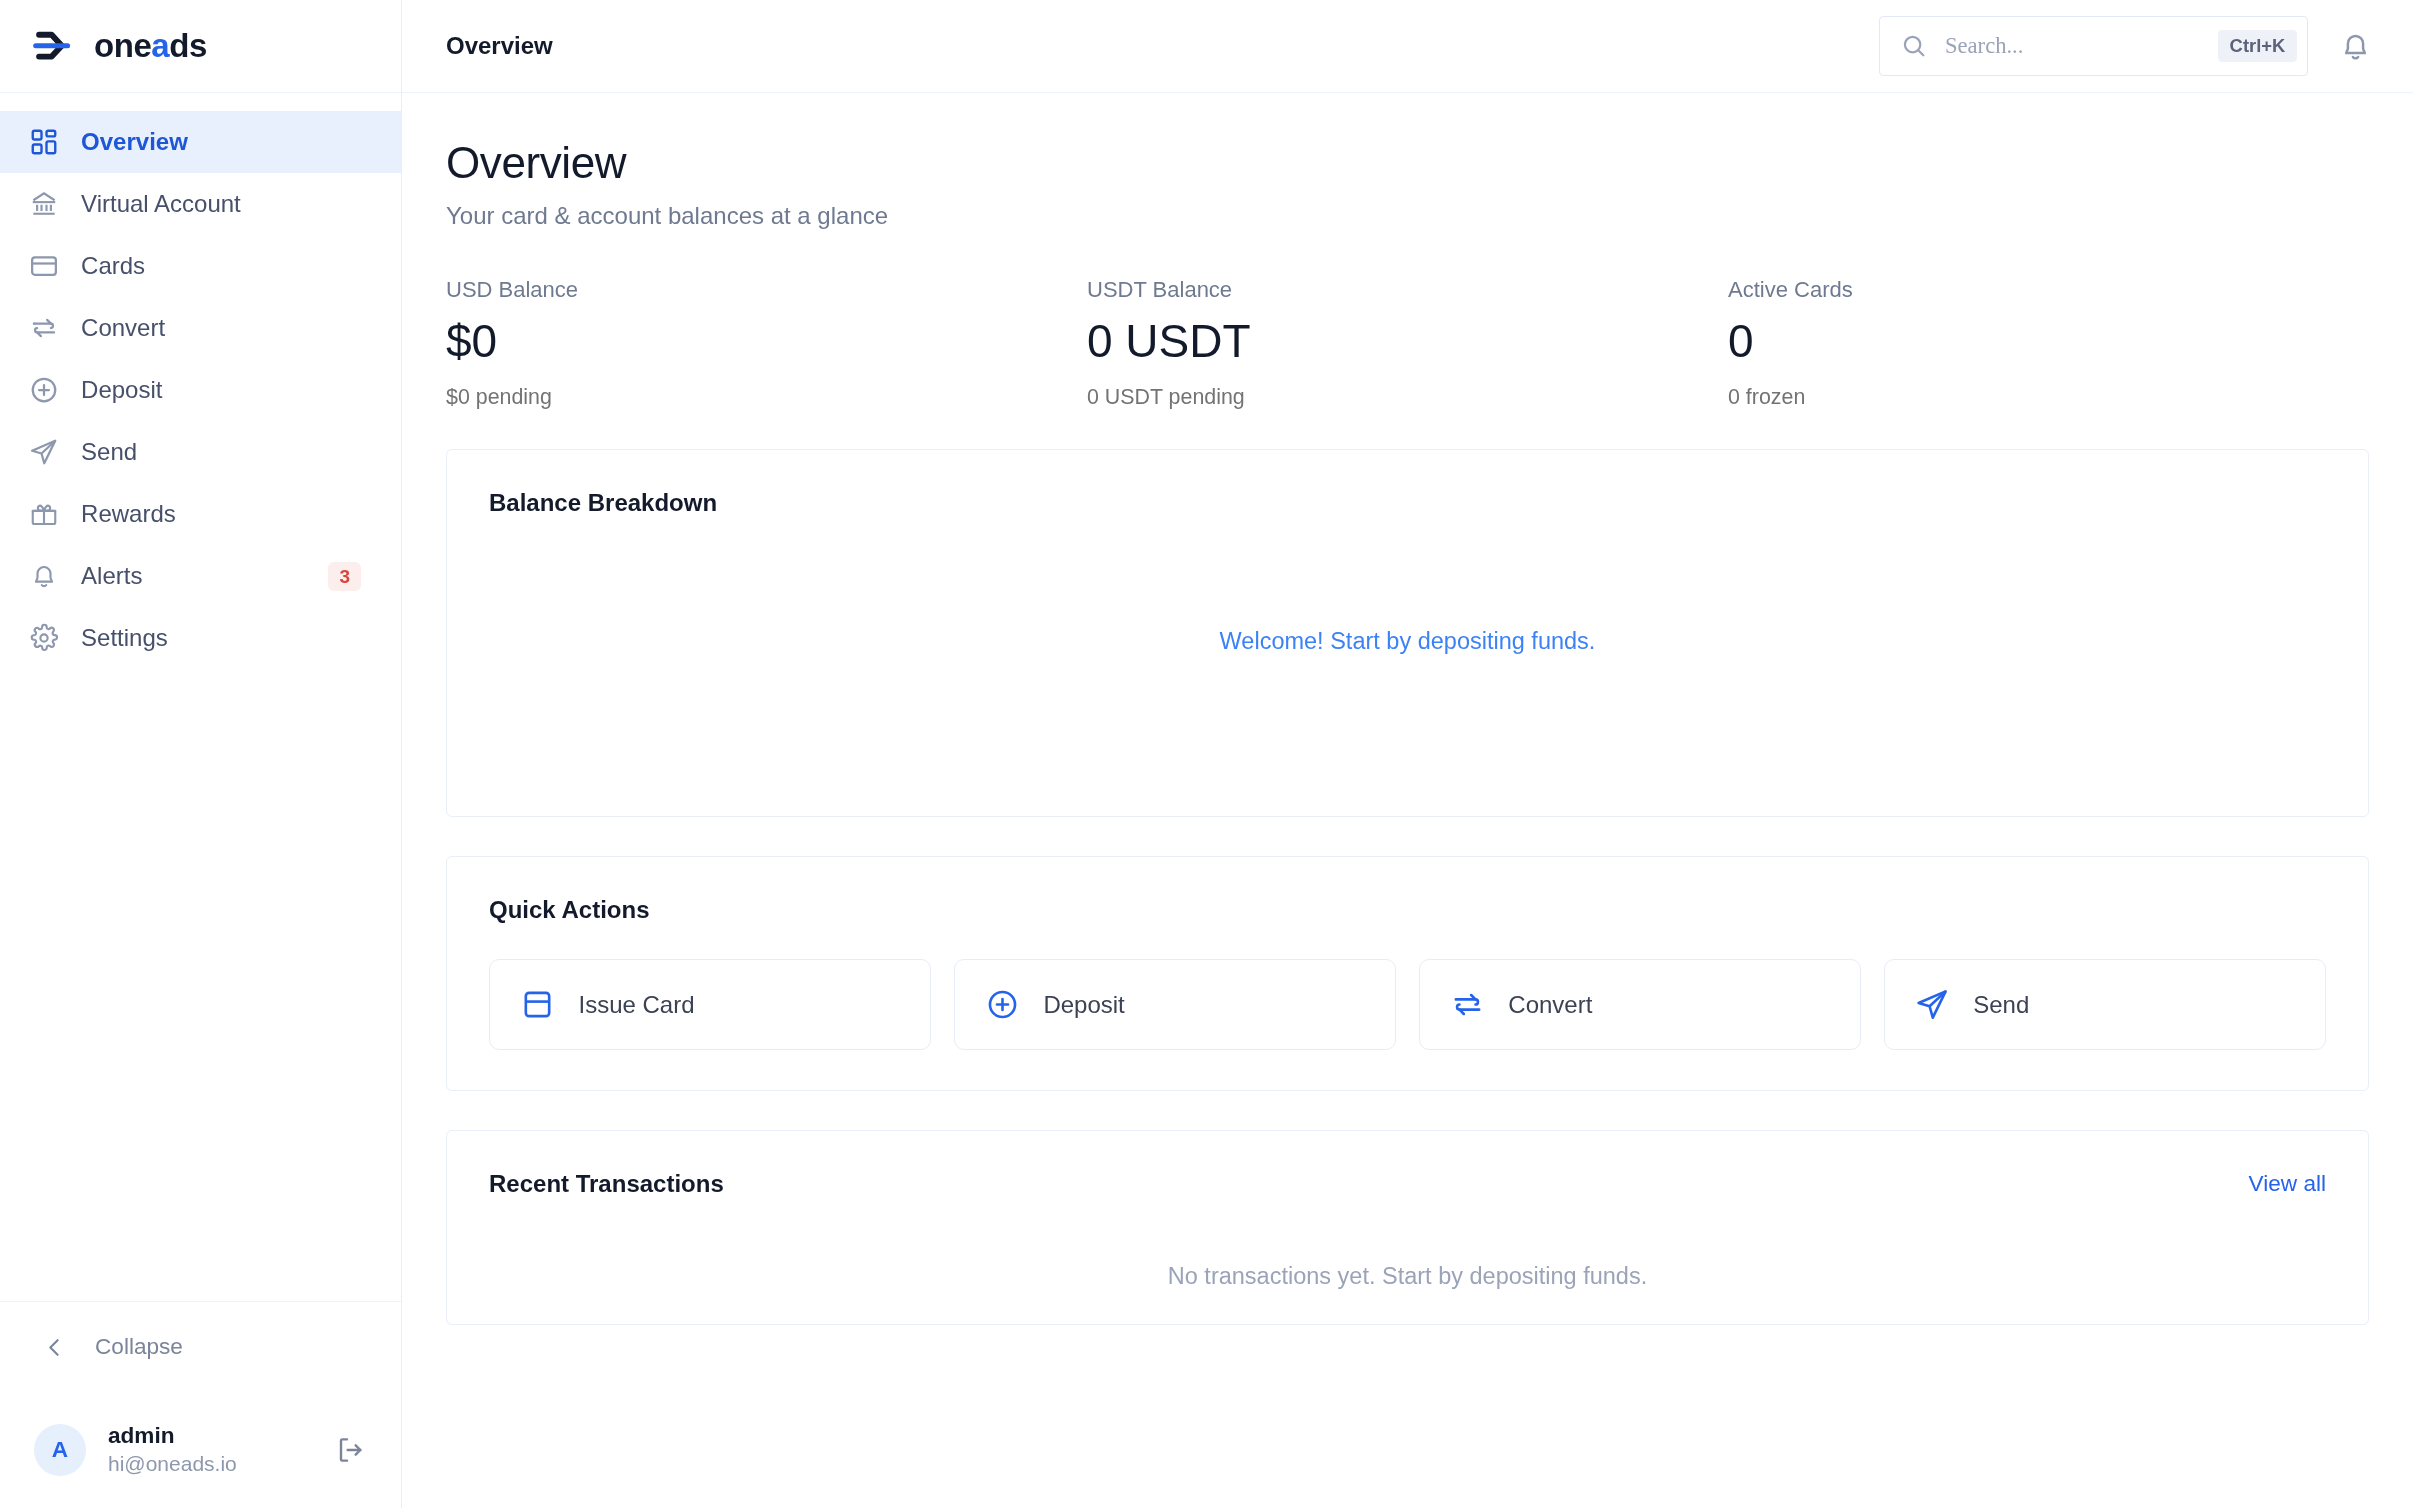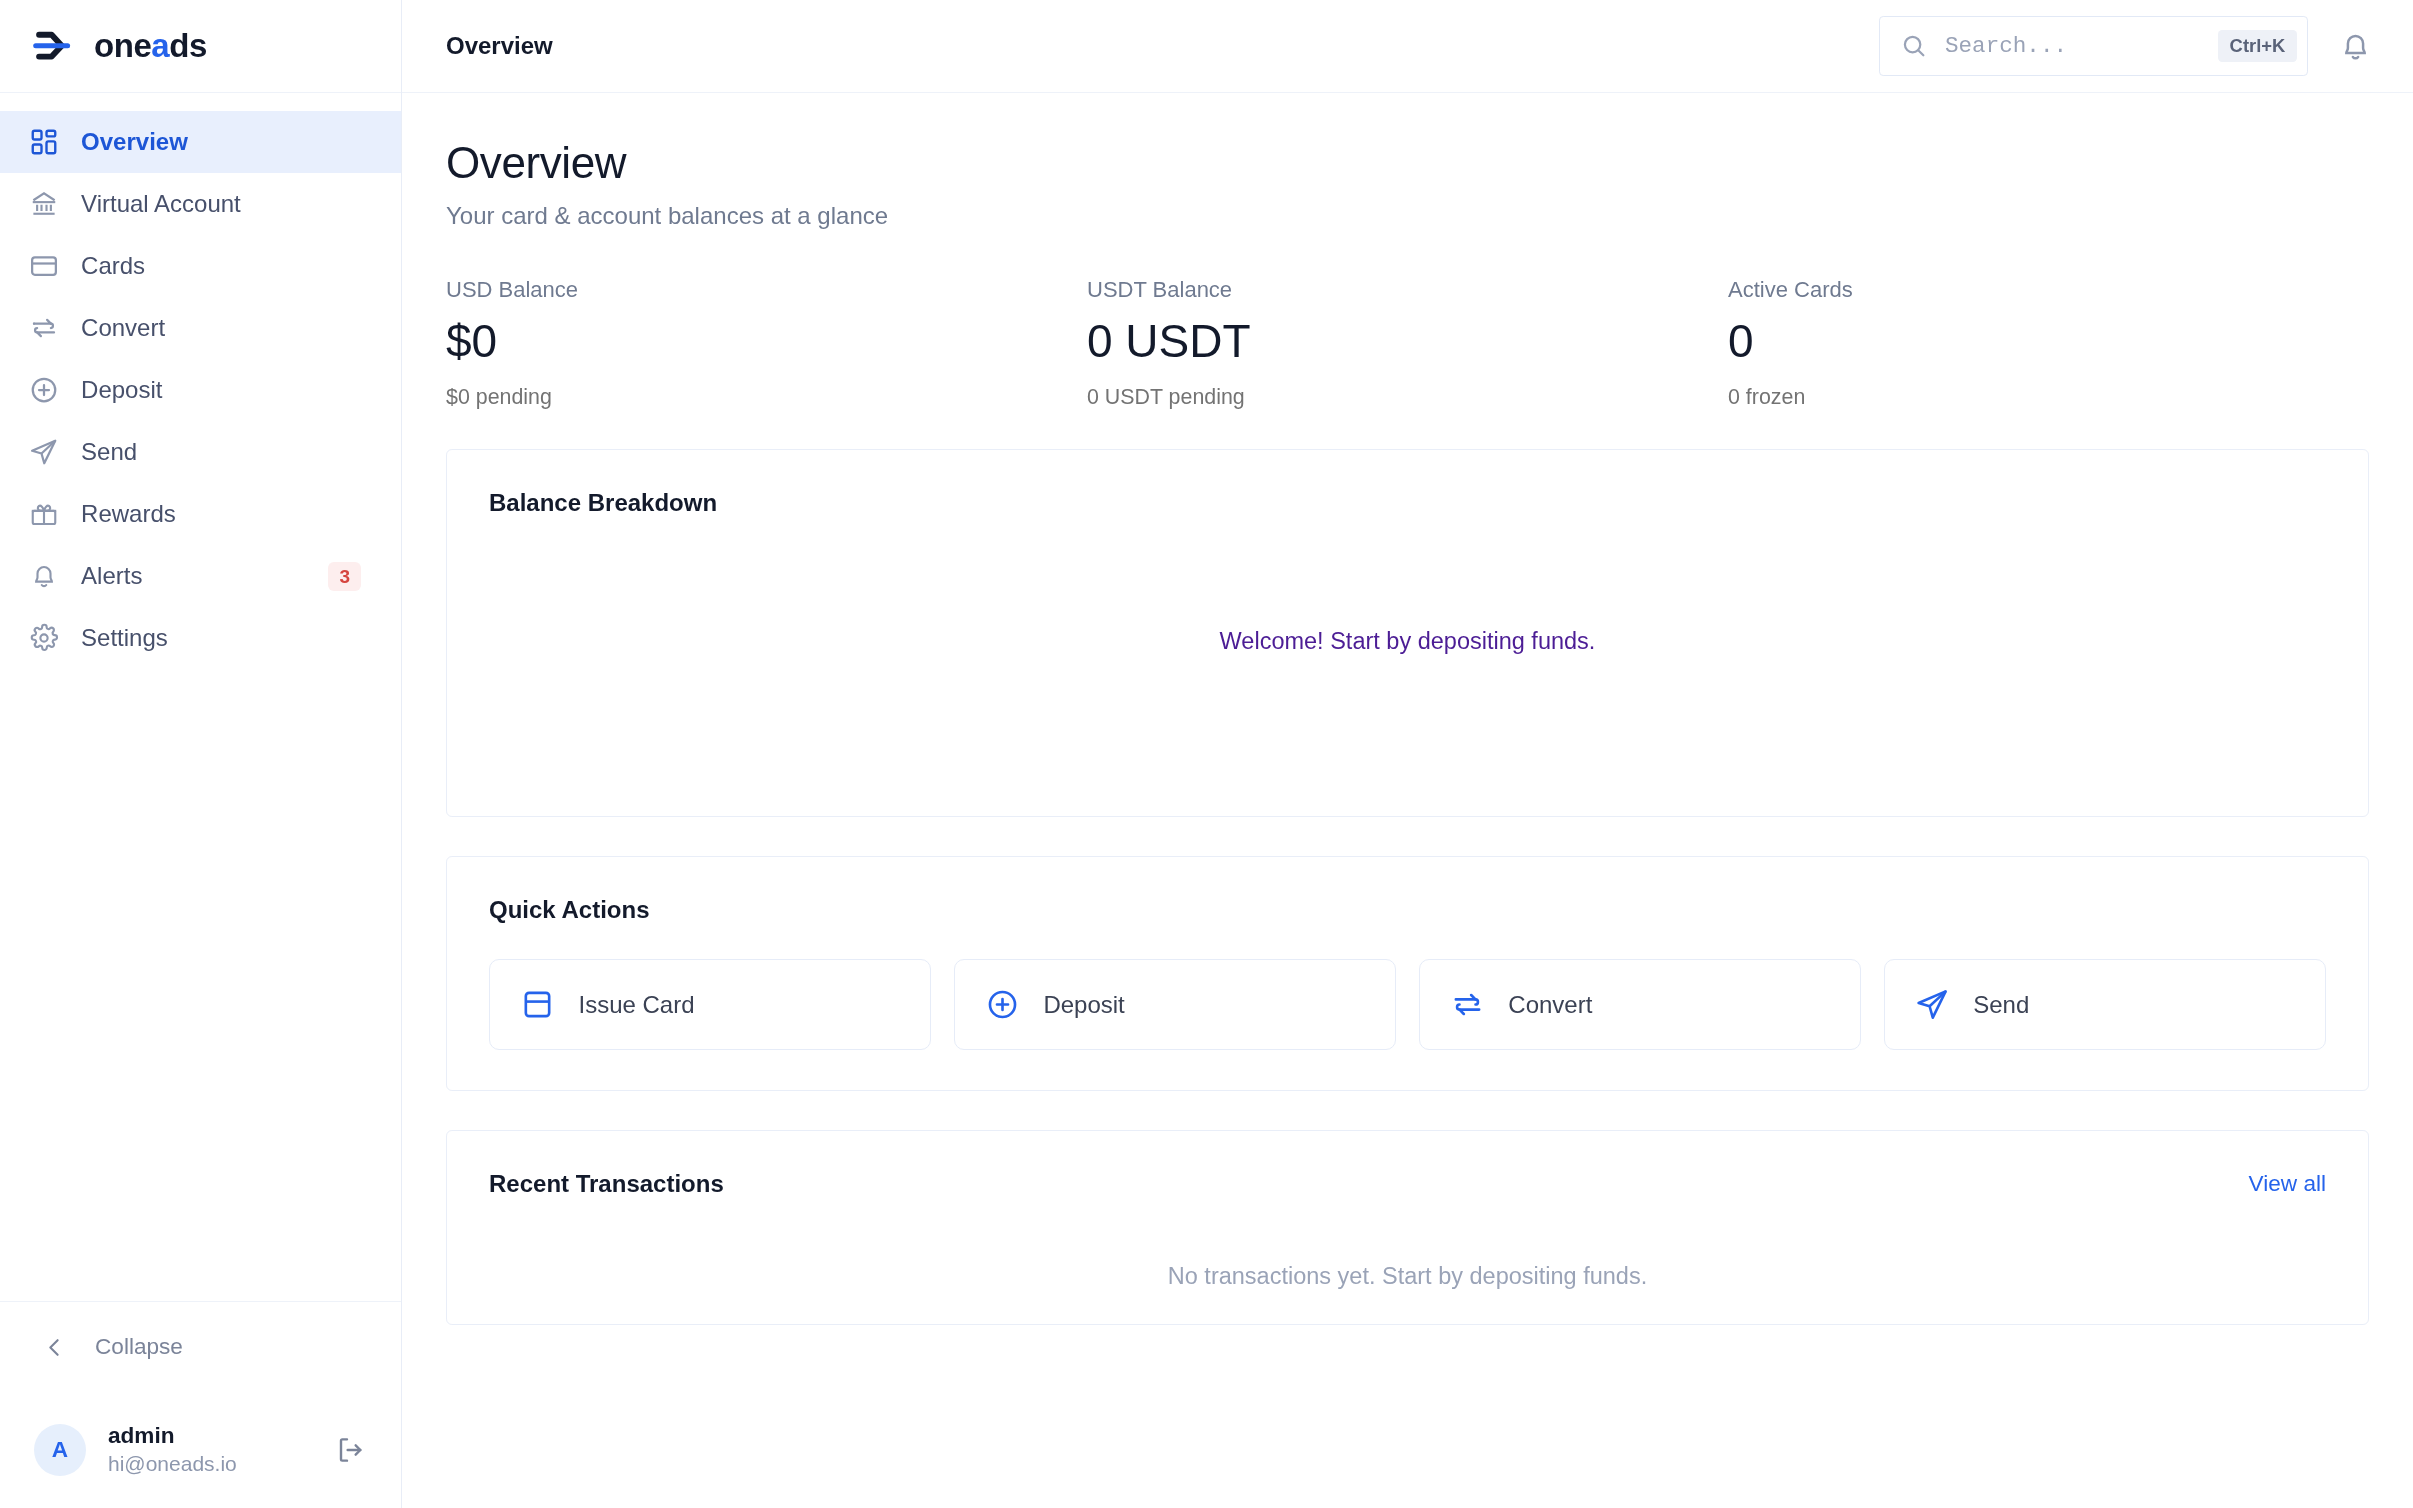"Search..." .search-input { font-family: Liberation Mono, monospace -> Liberation Serif, serif }
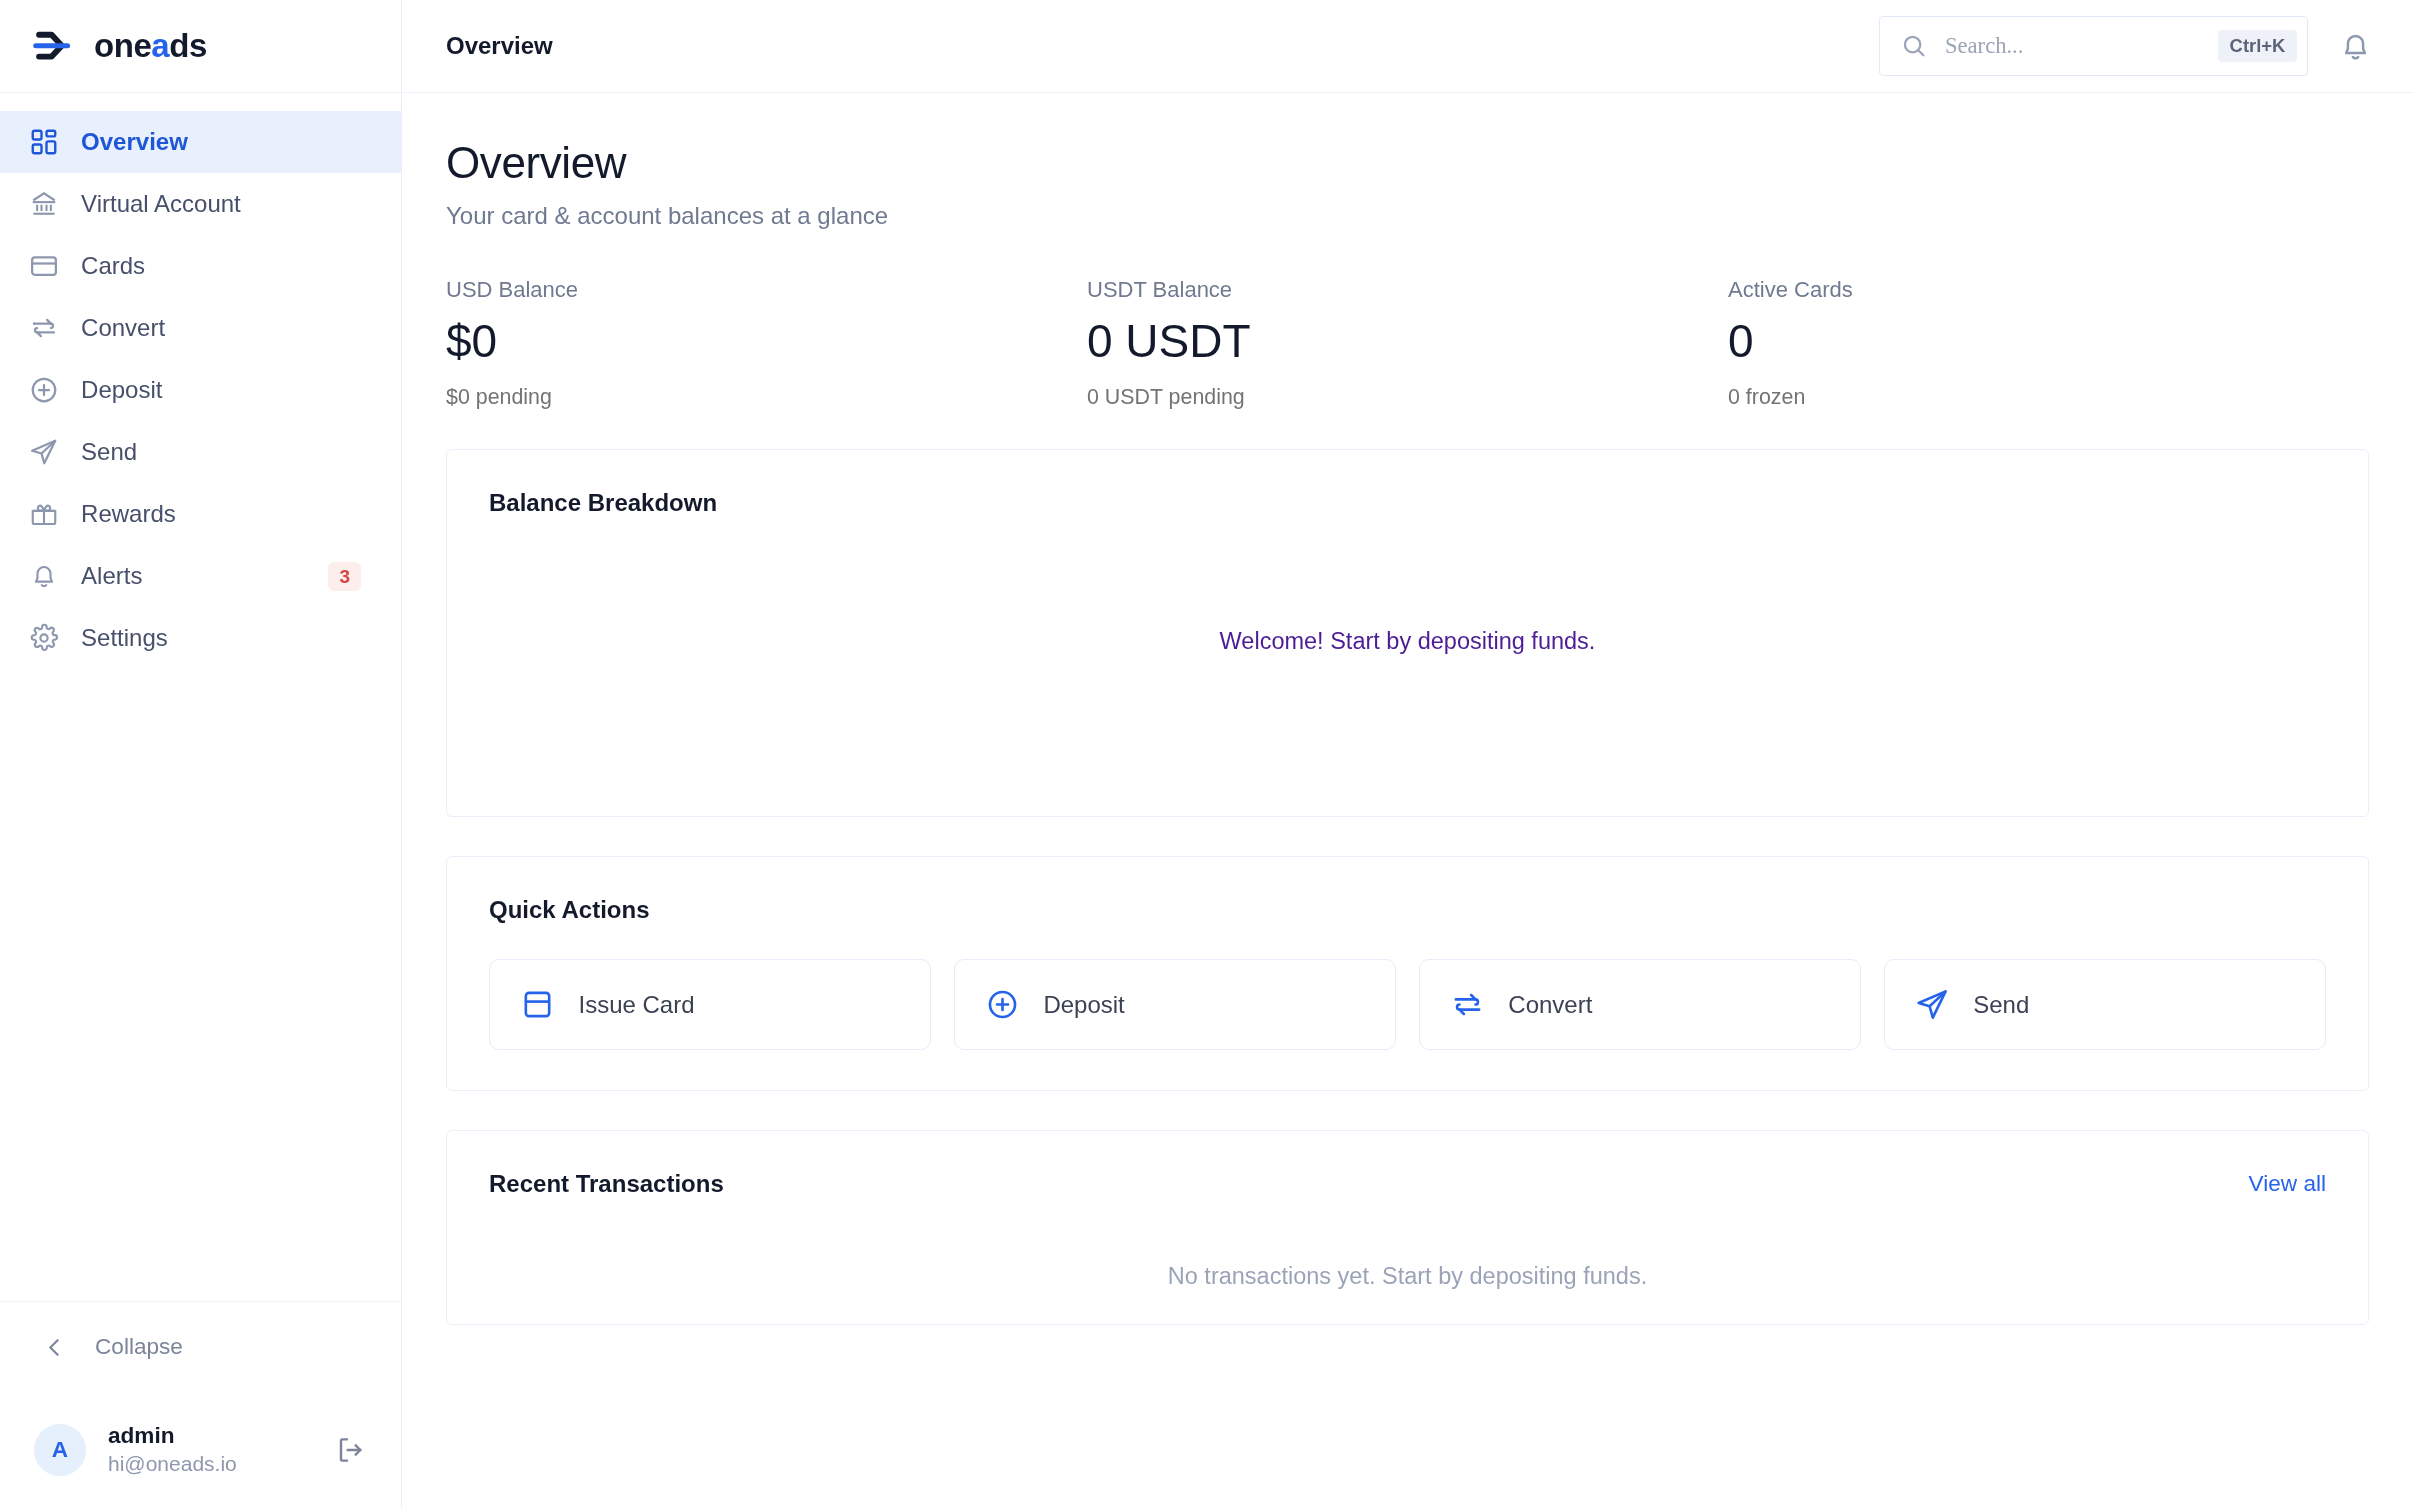"Welcome! Start by depositing funds." .breakdown-empty { color: #4c1d95 -> #3b82f6 }
